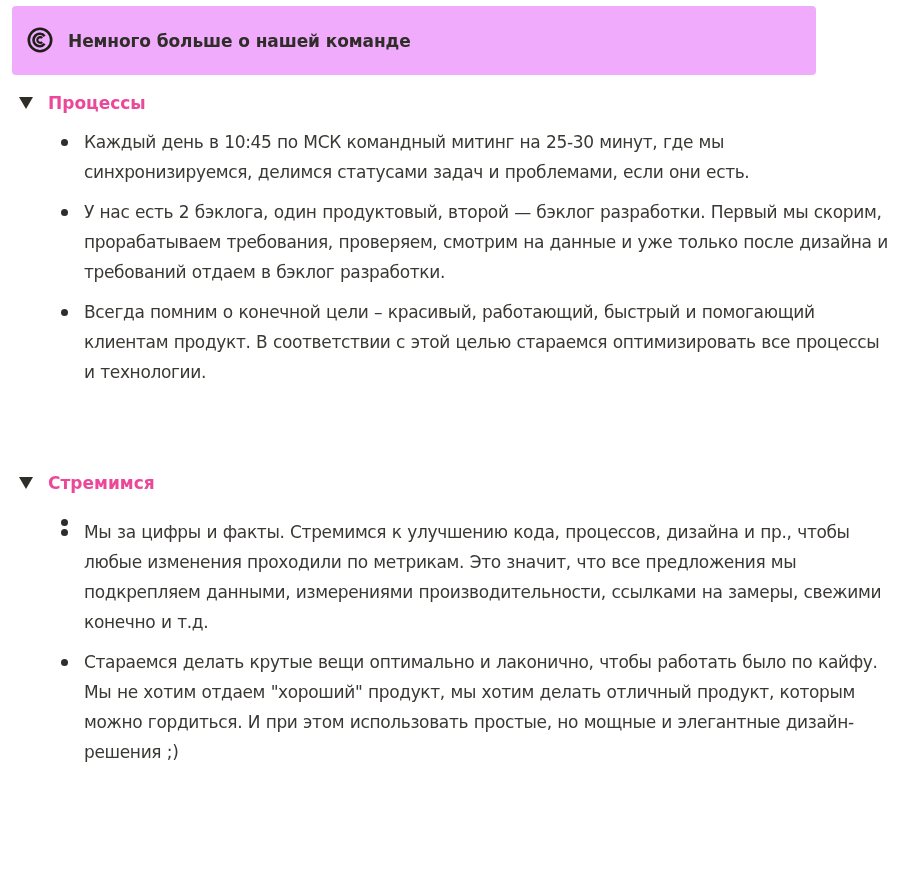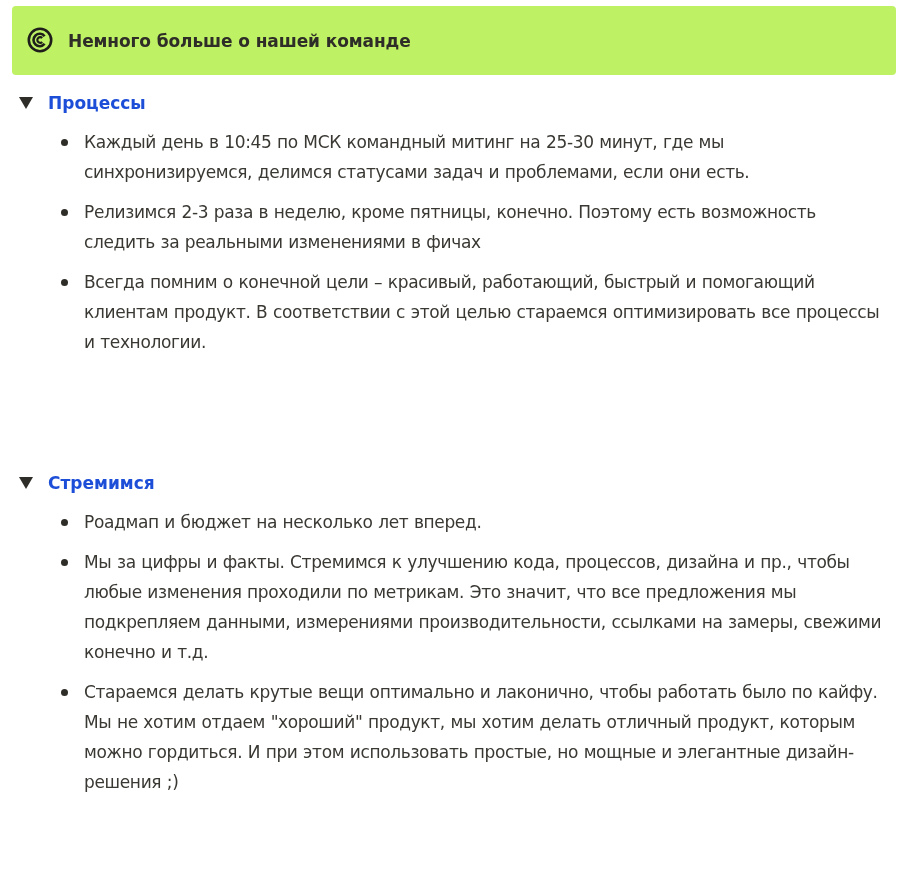"Немного больше о нашей команде" .callout { background: #bef264 -> #f0abfc; width: 884px -> 804px }
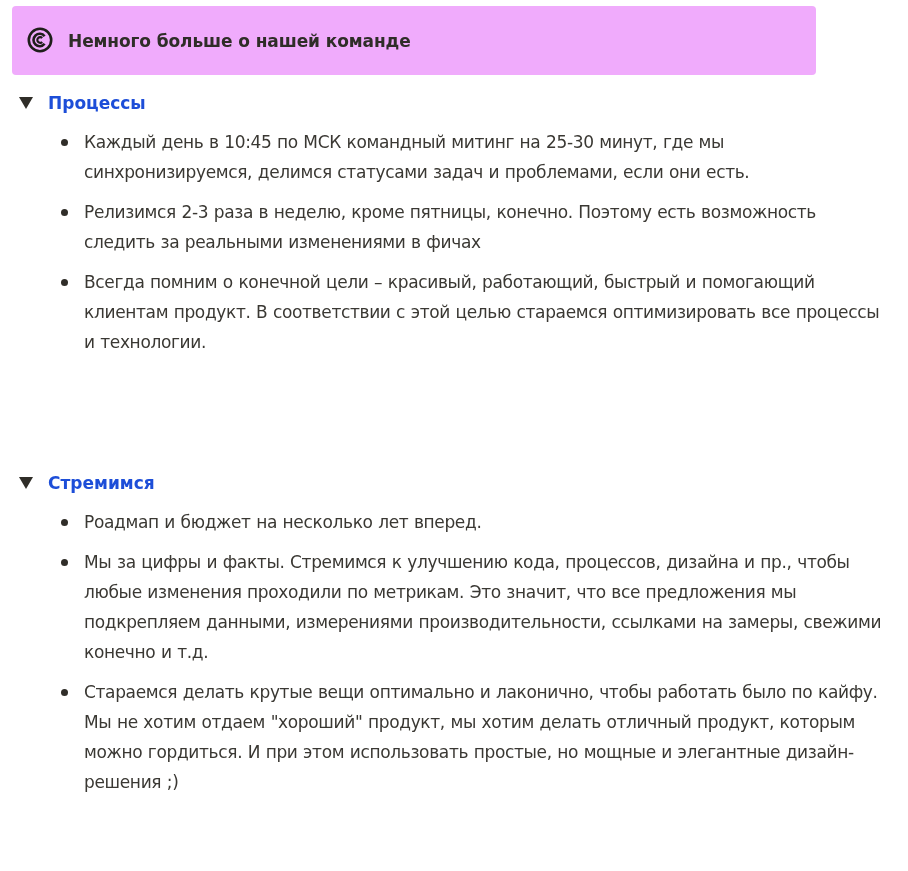"Процессы" .toggle-title { color: #1d4ed8 -> #ec4899 }
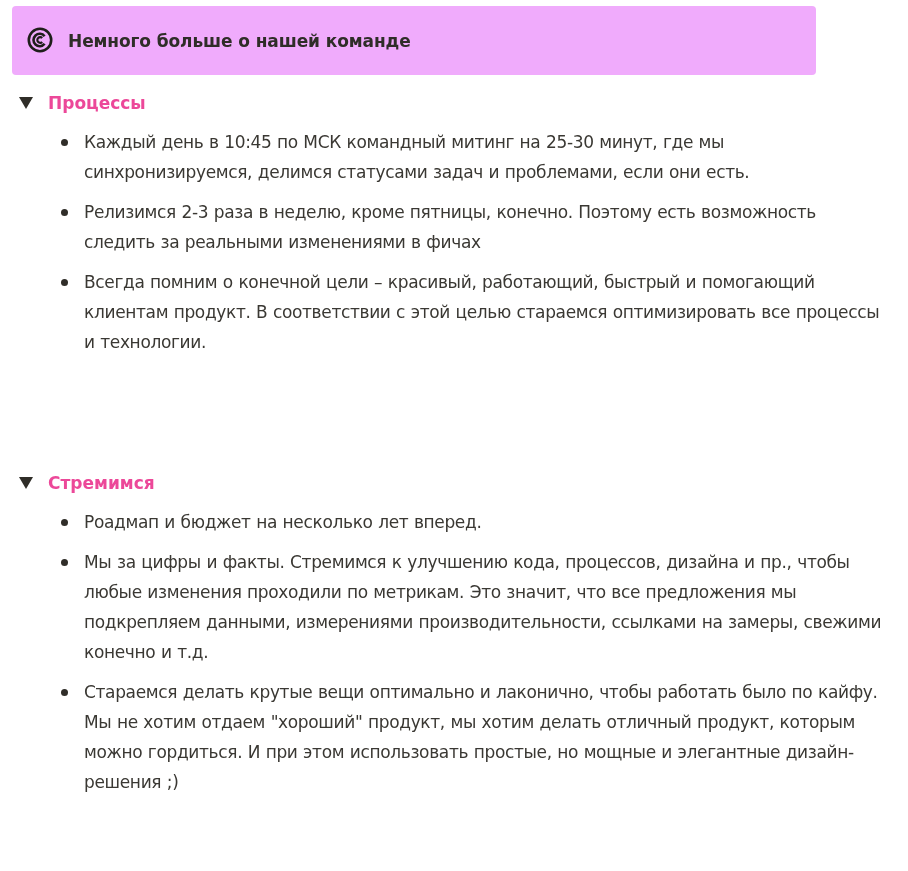"У нас есть 2 бэклога," li { html: none -> <li><span></span><span>У нас есть 2 бэклога, один продуктовый, второй — бэклог разработки. Первый мы скорим, прорабатываем требования, проверяем, смотрим на данные и уже только после дизайна и требований отдаем в бэклог разработки.</span></li> }
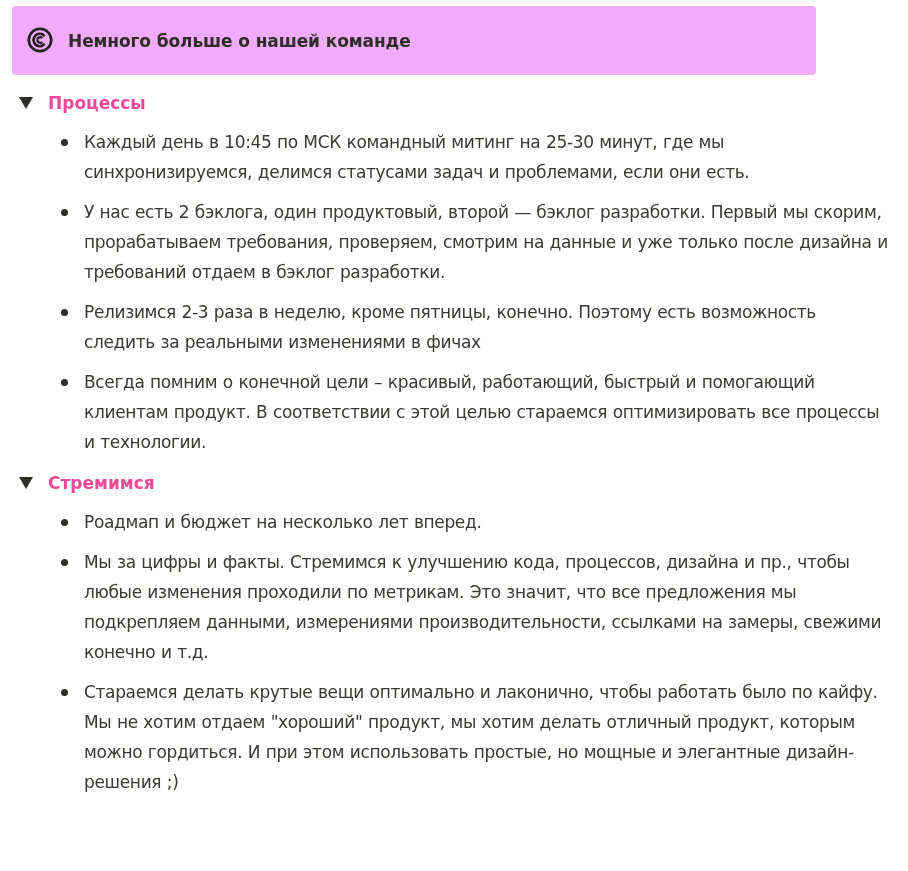"Релизимся 2-3 раза в неделю," li { html: <li><span></span><span>Релизимся 2-3 раза в неделю, кроме пятницы, конечно. Поэтому есть возможность следить за реальными изменениями в фичах</span></li> -> none }
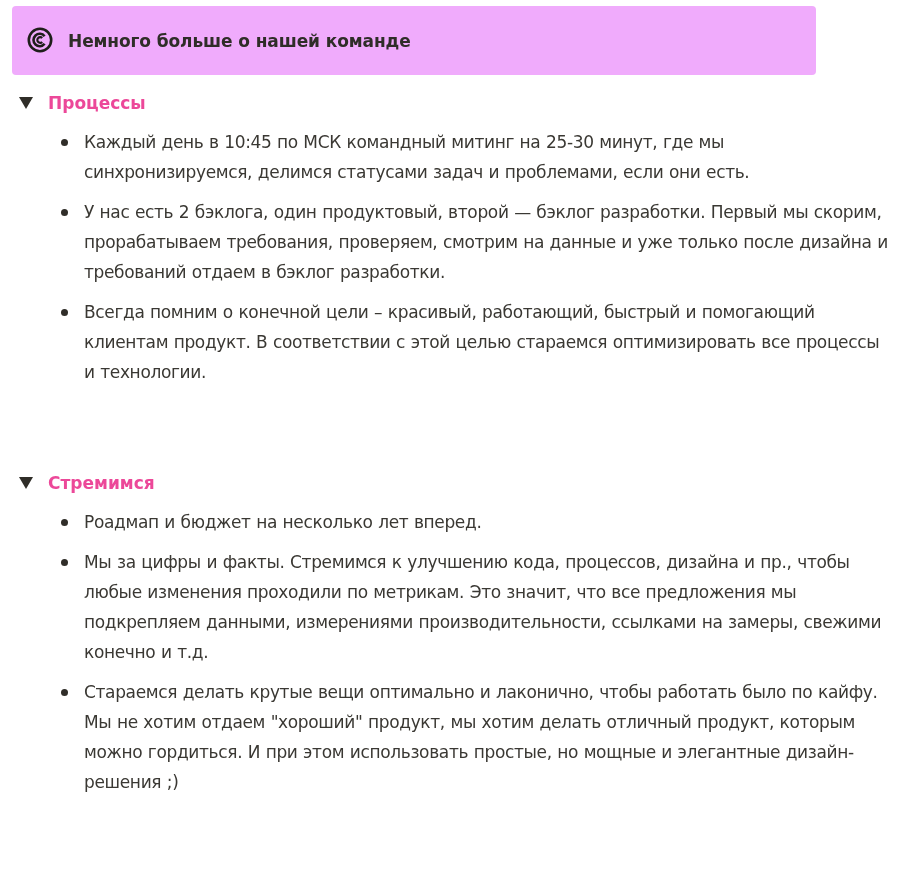"Роадмап и бюджет на несколько" span { html: <span>Роадмап и бюджет на несколько лет вперед.</span> -> none }
